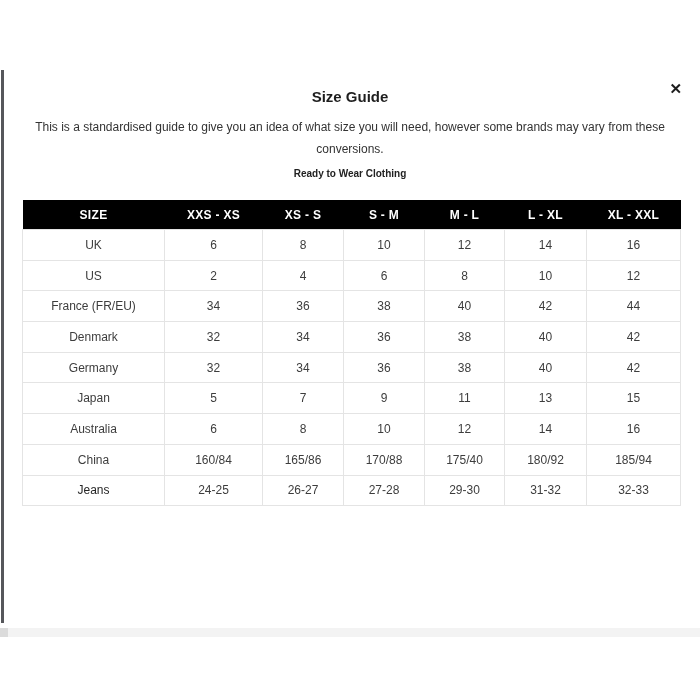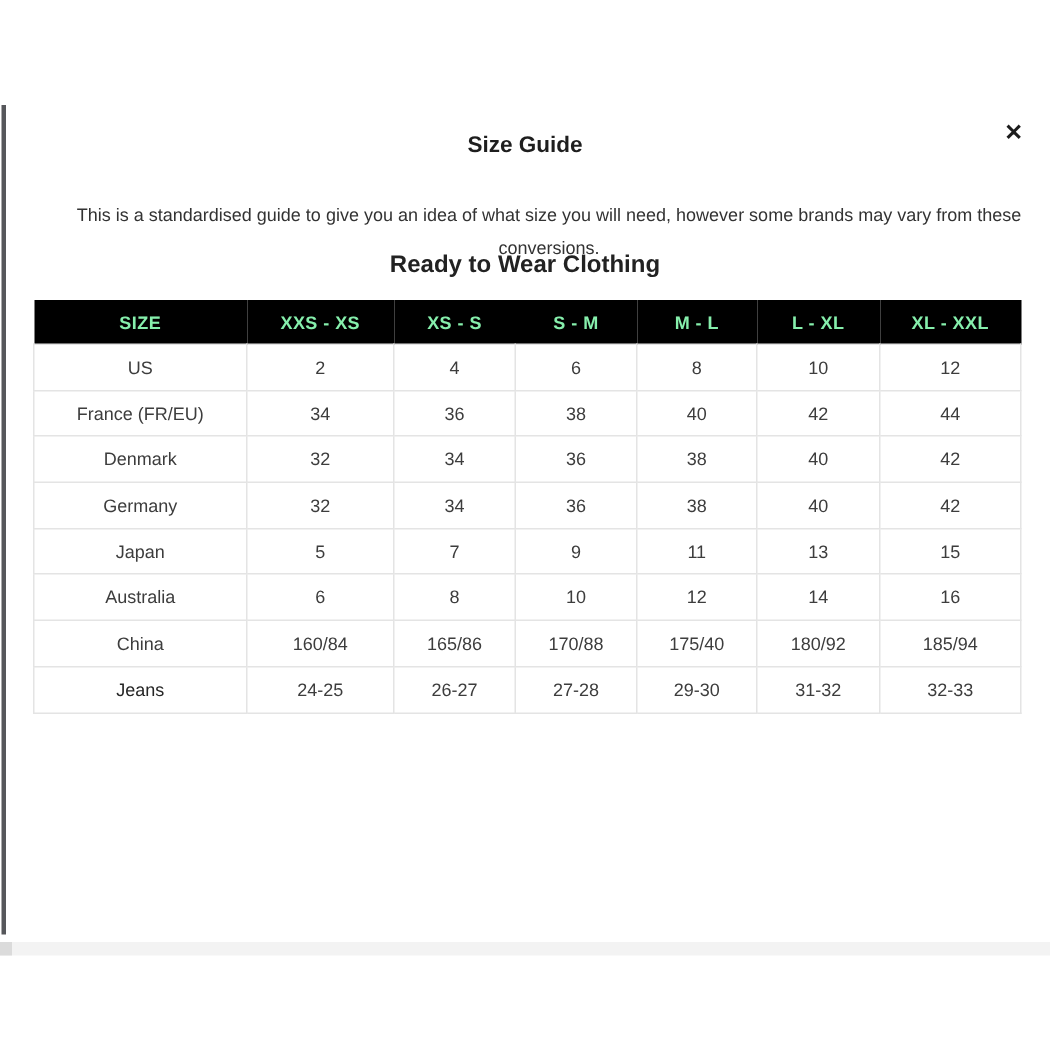"This is a standardised guide" .desc { margin: 16px -> 0 }
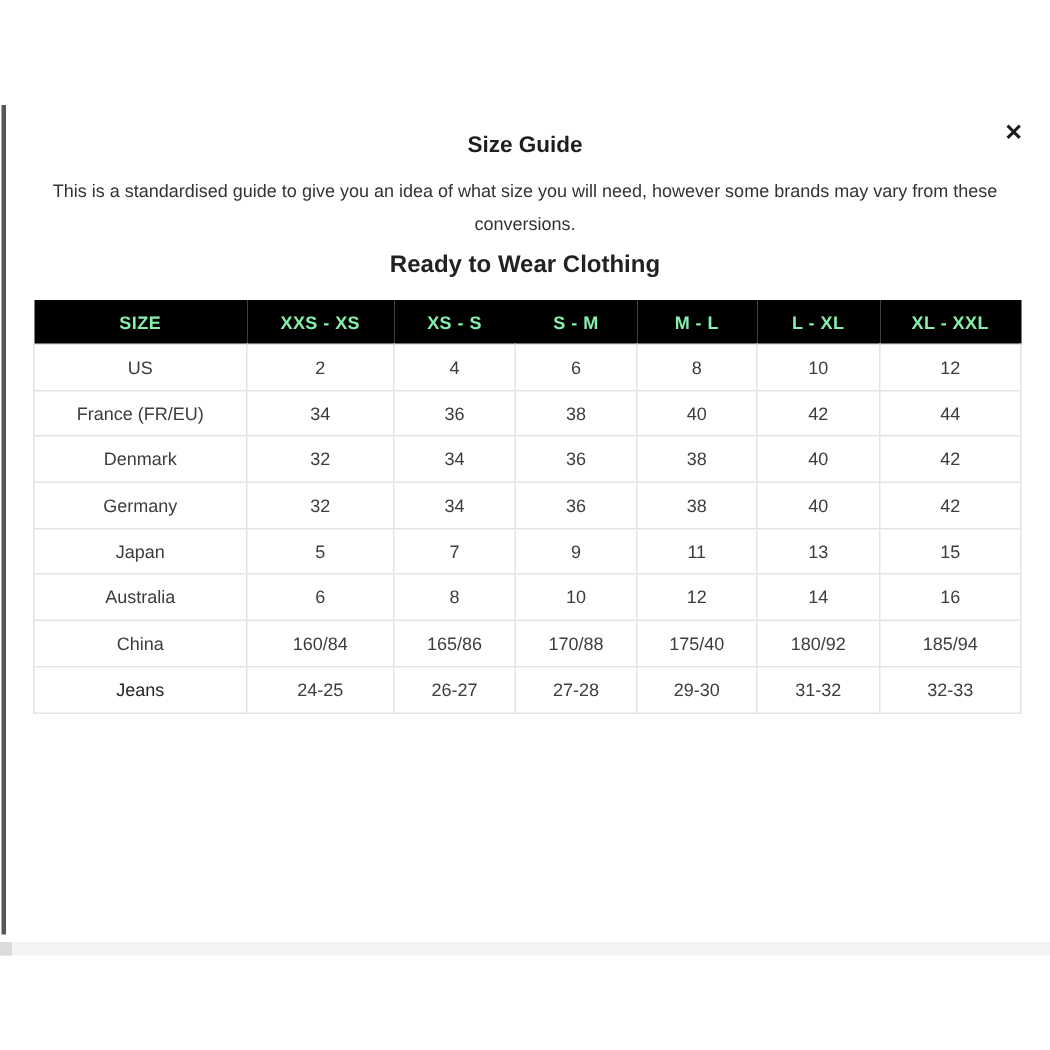"Ready to Wear Clothing" .section-title { font-size: 16px -> 10px }
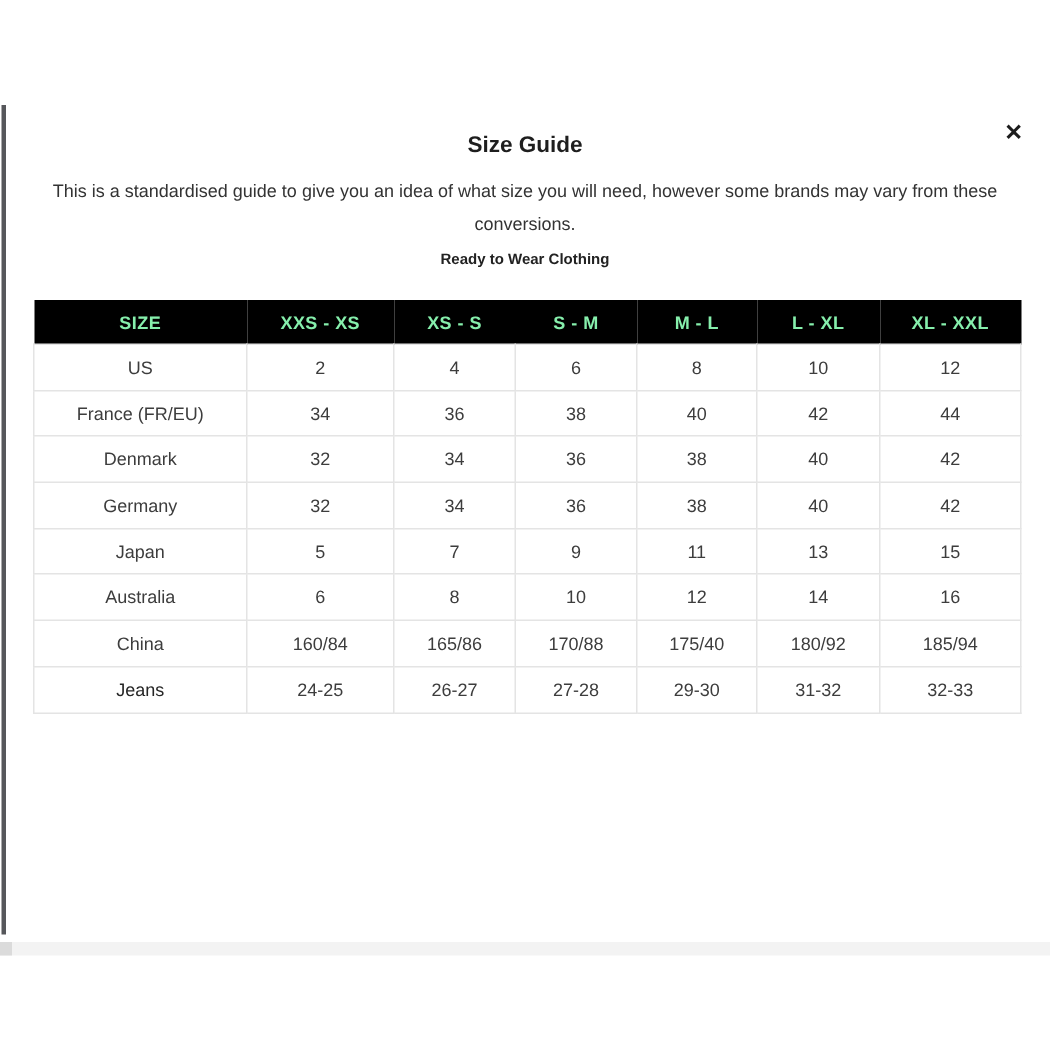"SIZE" table.size-table thead th { color: #86efac -> #ffffff }
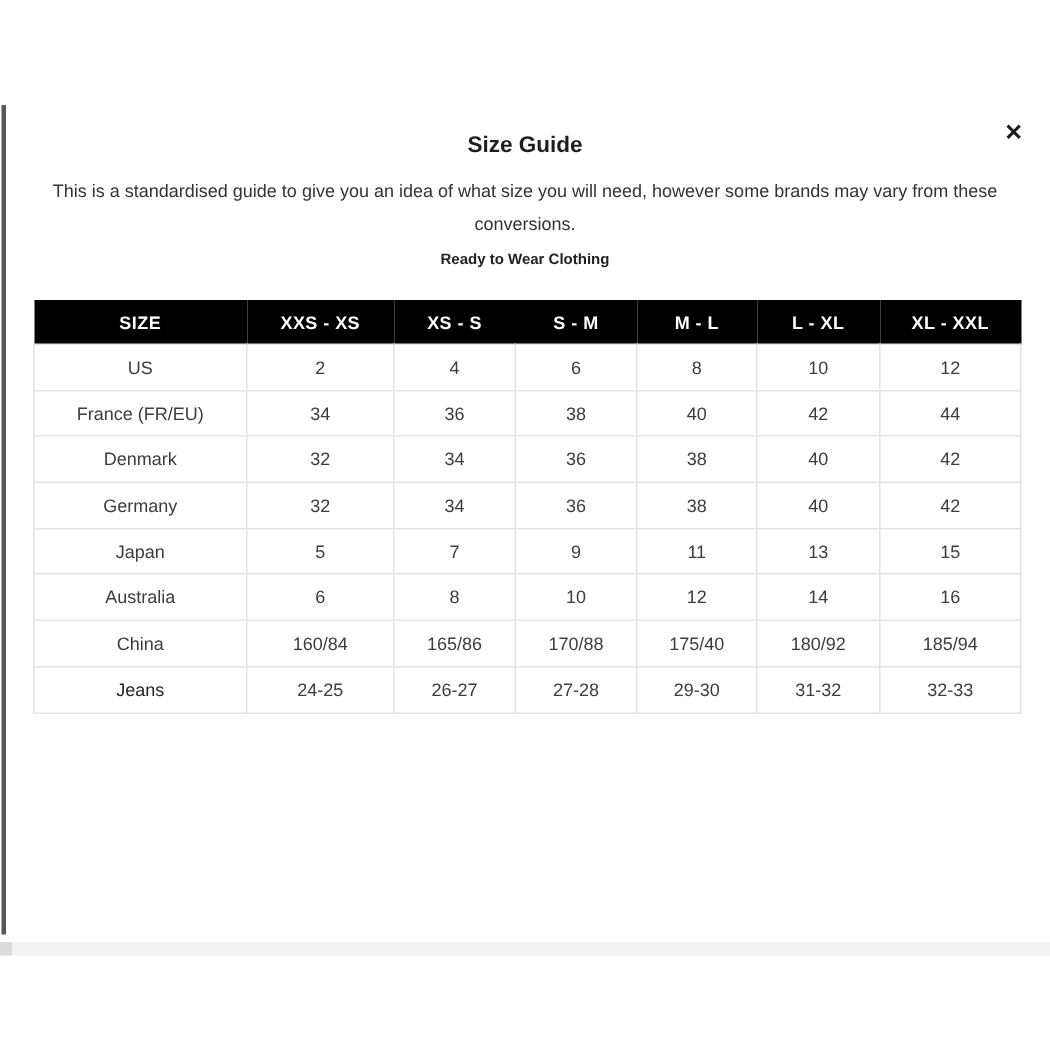"UK" tr { html: none -> <tr> <td>UK</td> <td>6</td> <td>8</td> <td>10</td> <td>12</td> <td>14</td> <td>16</td> </tr> }
